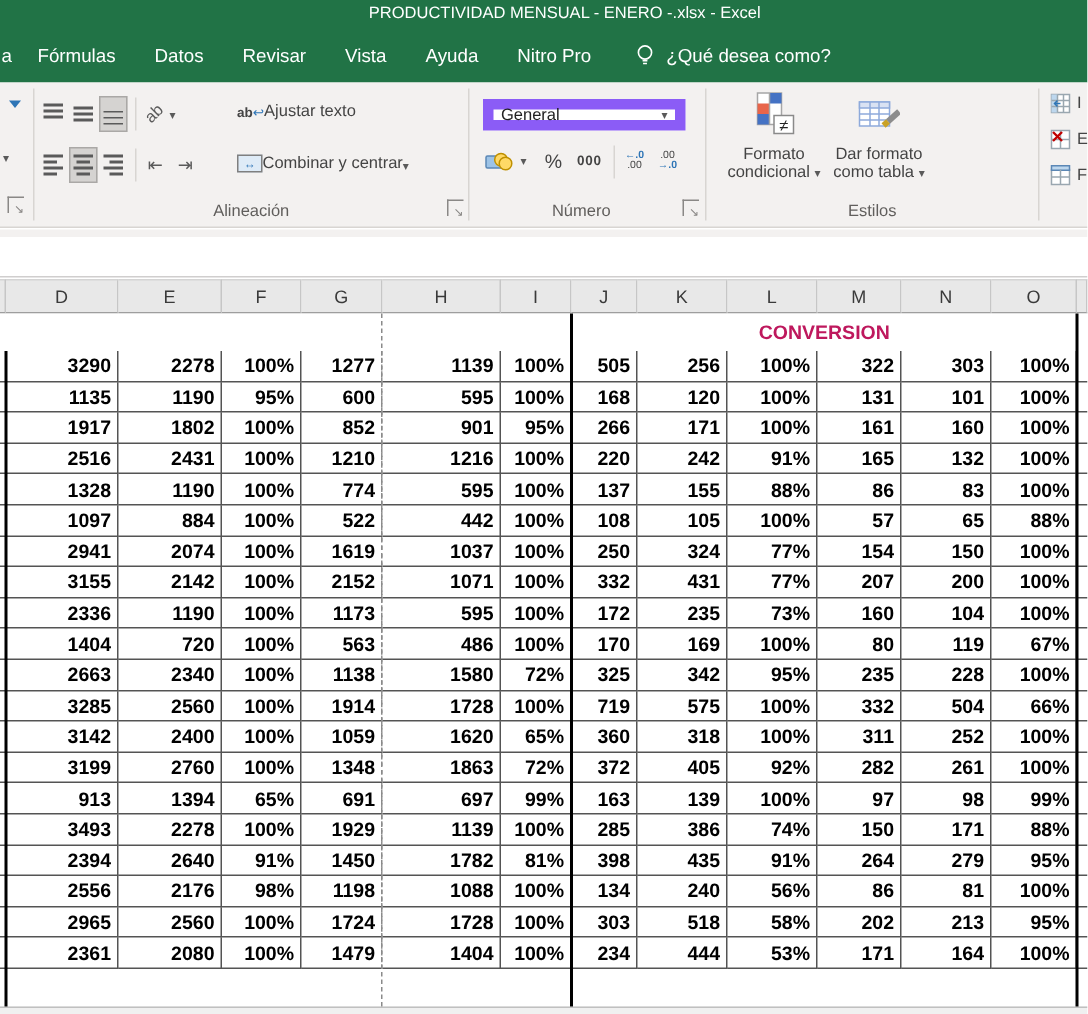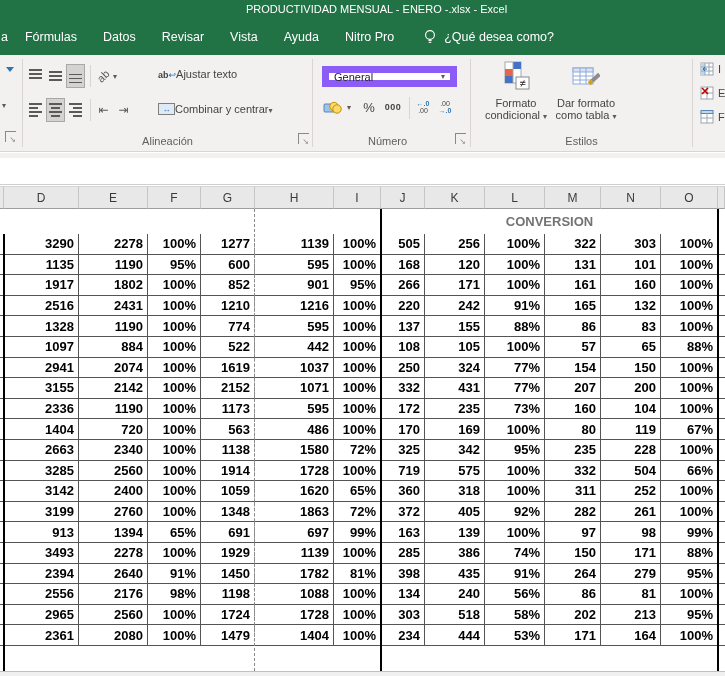"CONVERSION" .convlabel { color: #737373 -> #be185d }
